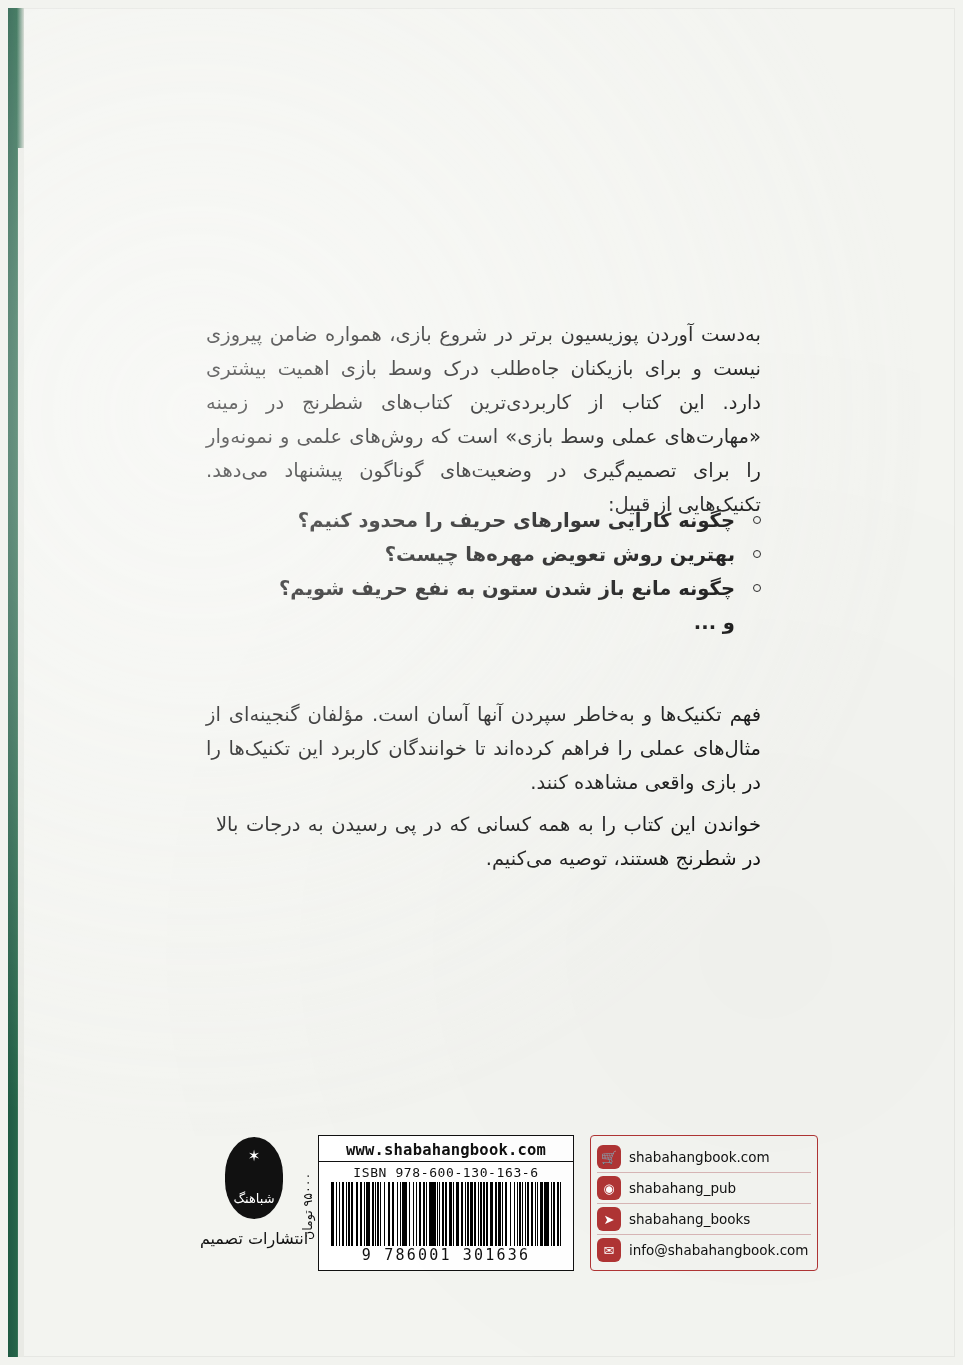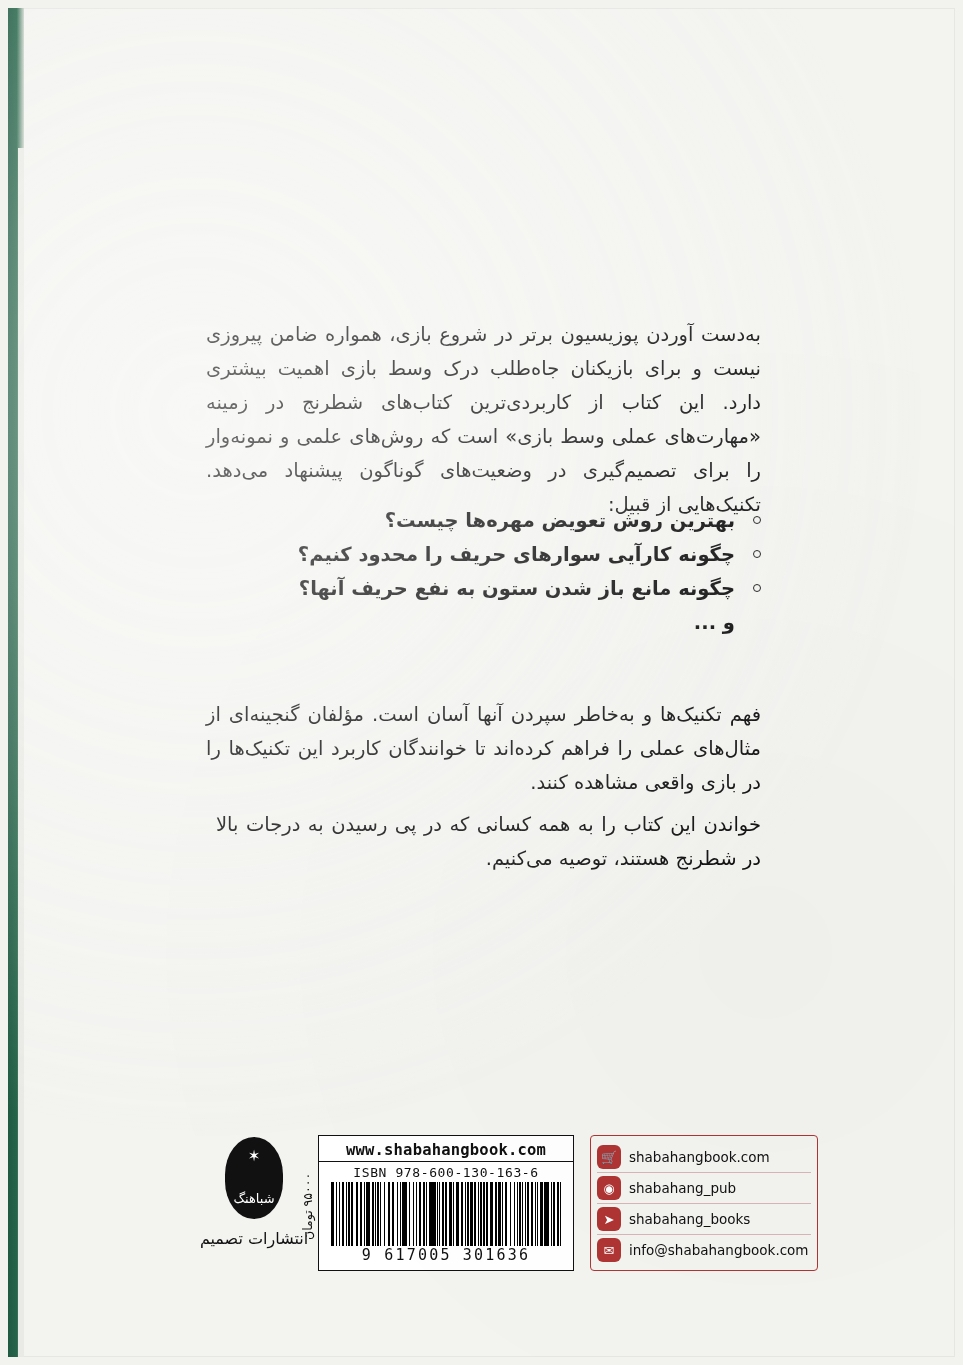"بهترین روش تعویض مهره‌ها چیست؟" li { order: before "چگونه کارآیی سوارهای حریف را" -> after "چگونه کارآیی سوارهای حریف را" }
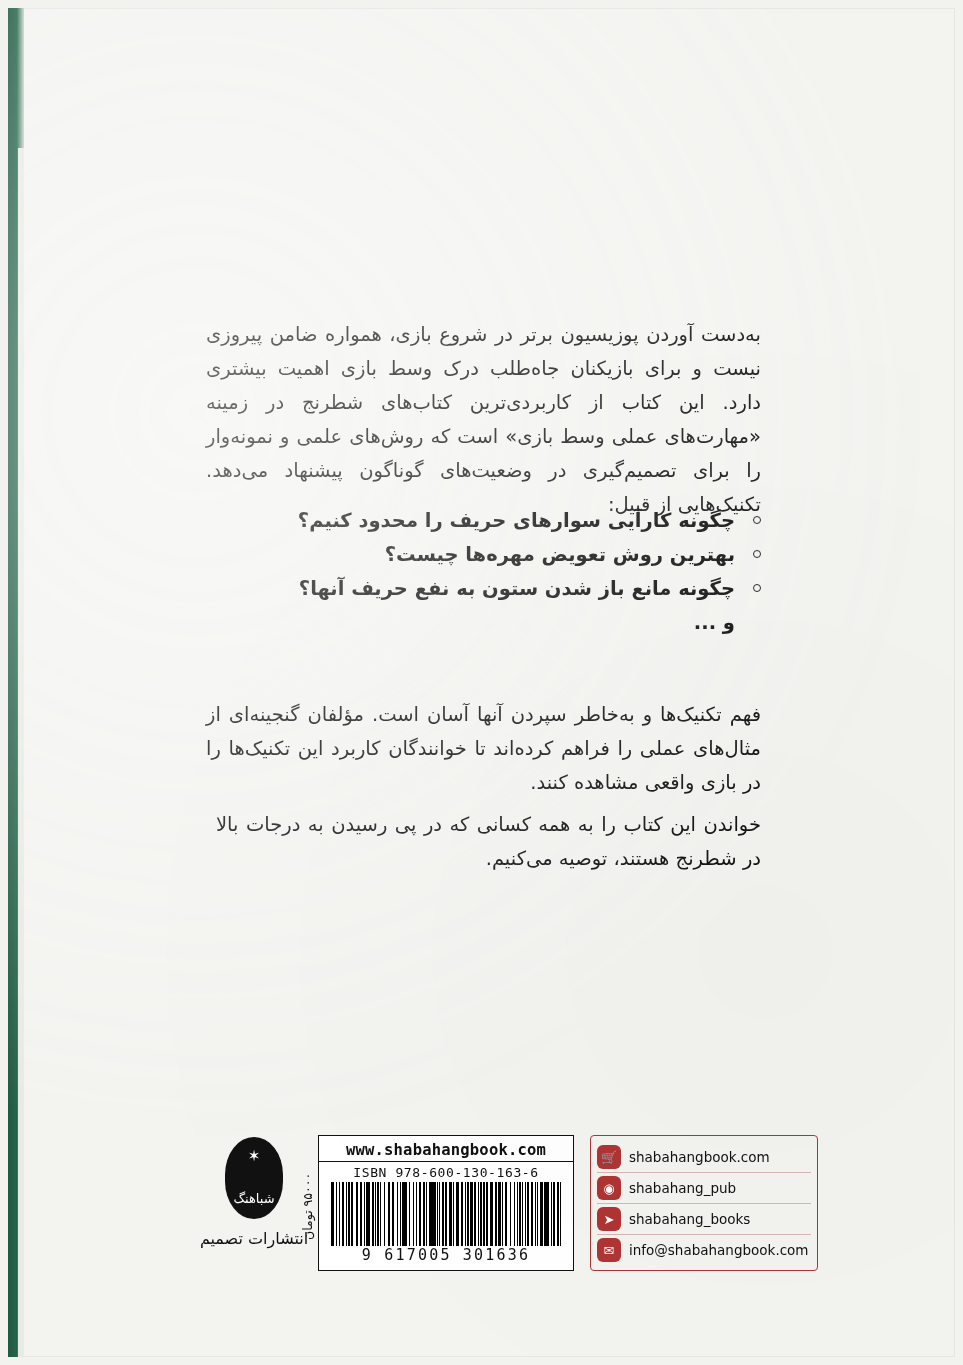"چگونه مانع باز شدن ستون" span { text: آنها -> شویم }
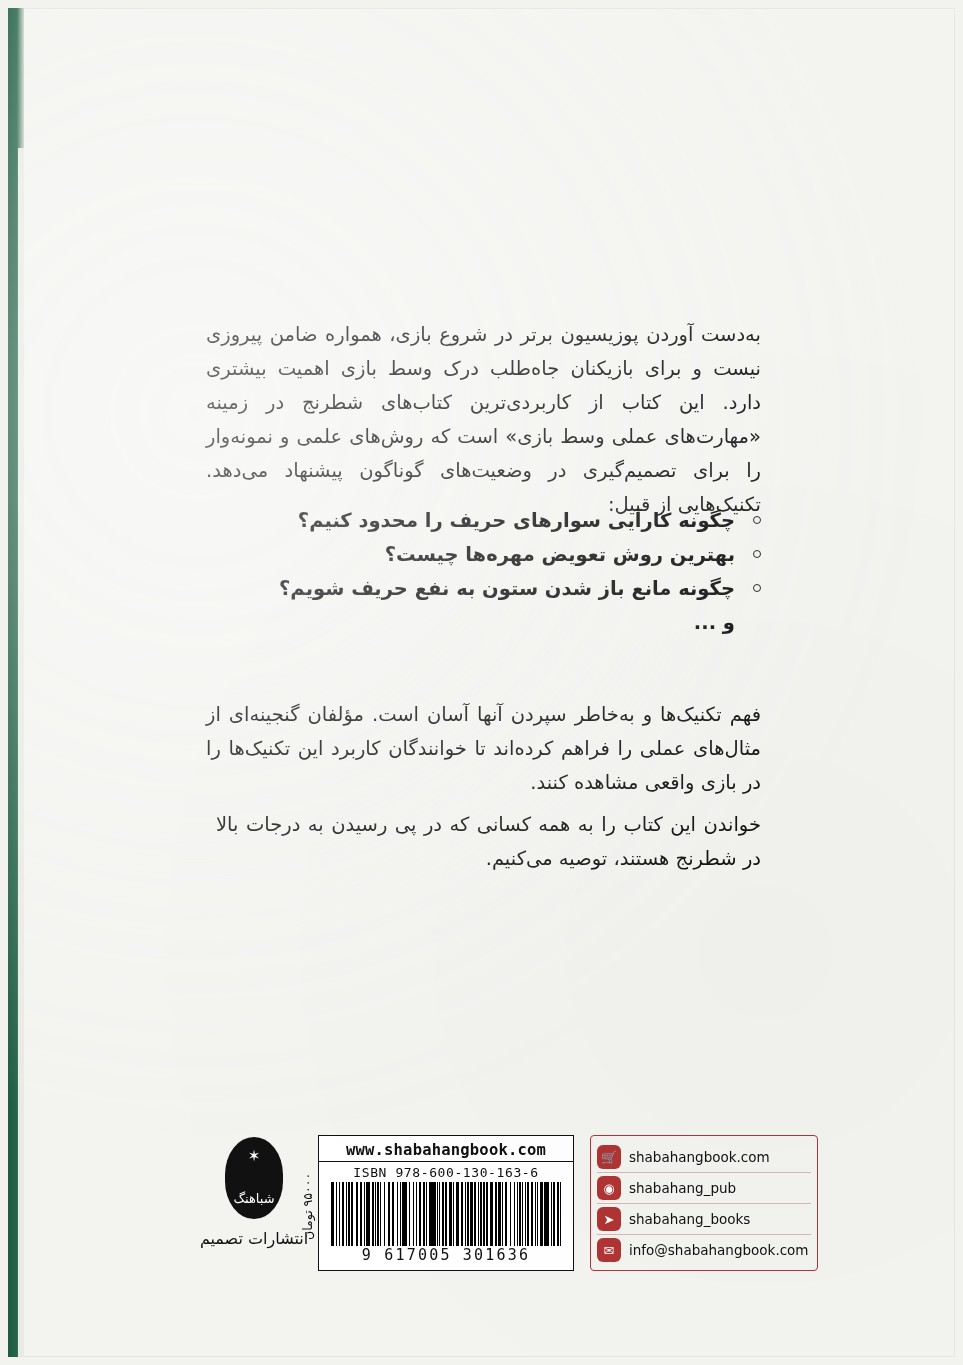"9 617005 301636" div.barcode-num { text: 617005 -> 786001 }
